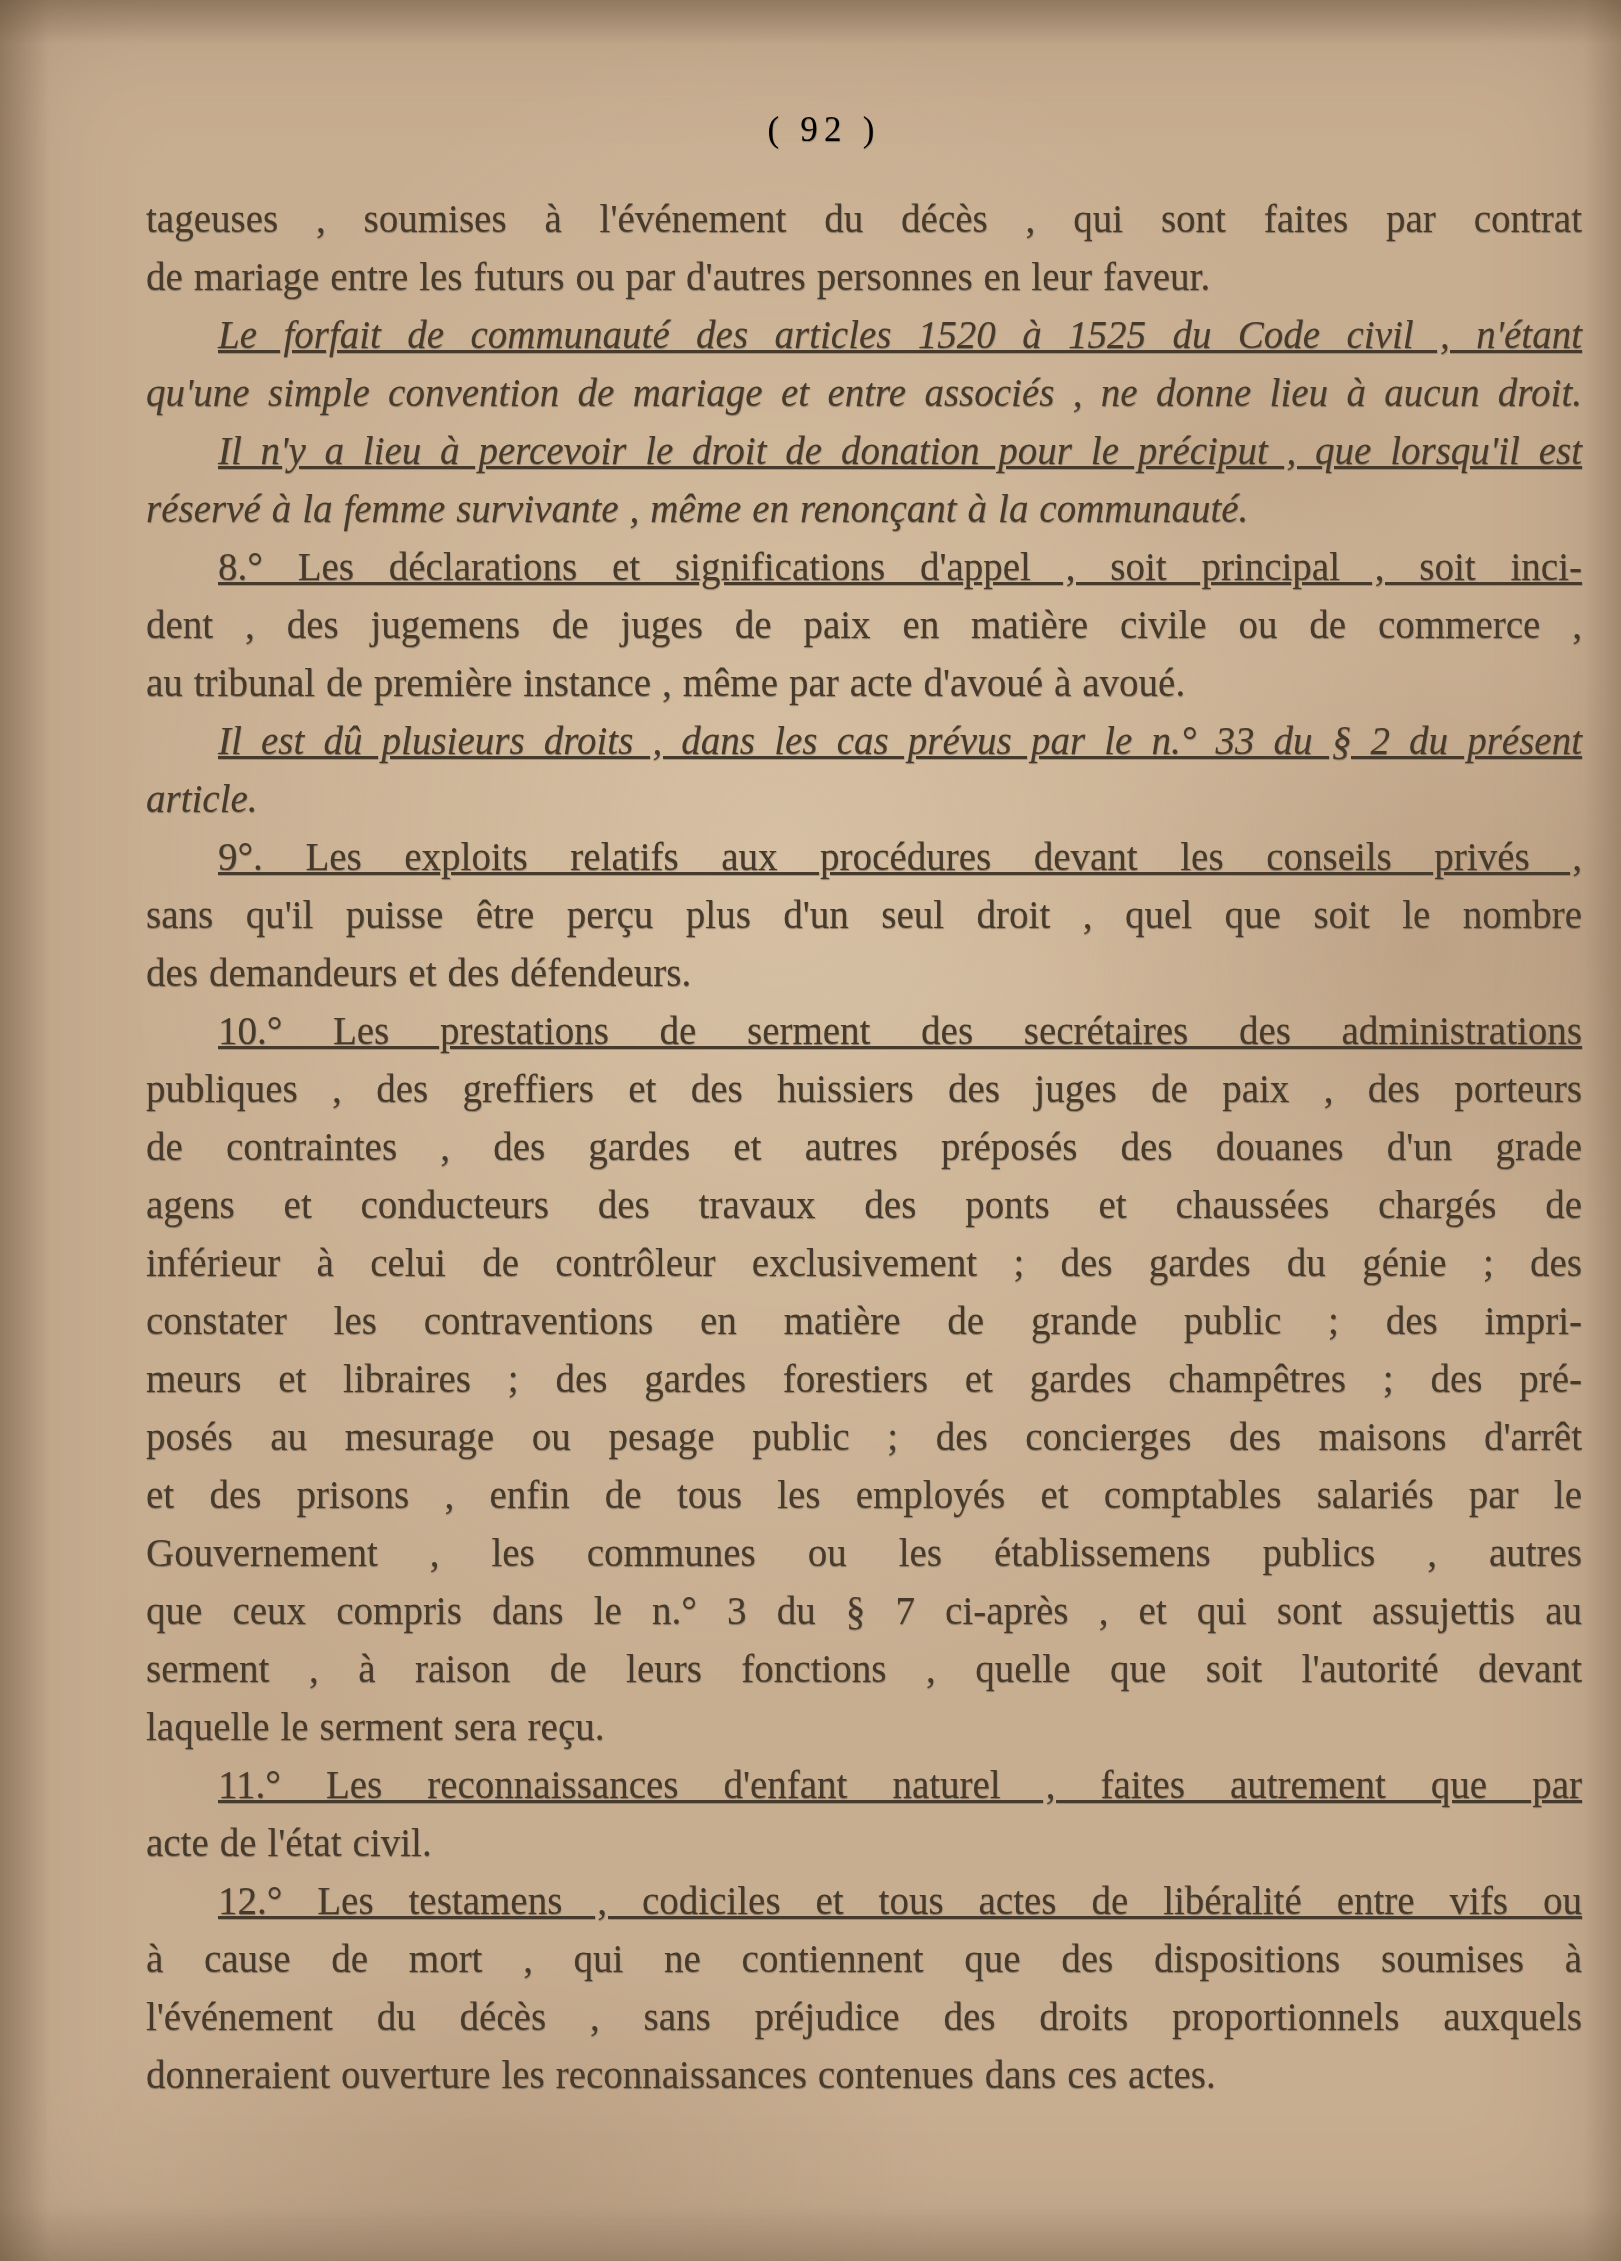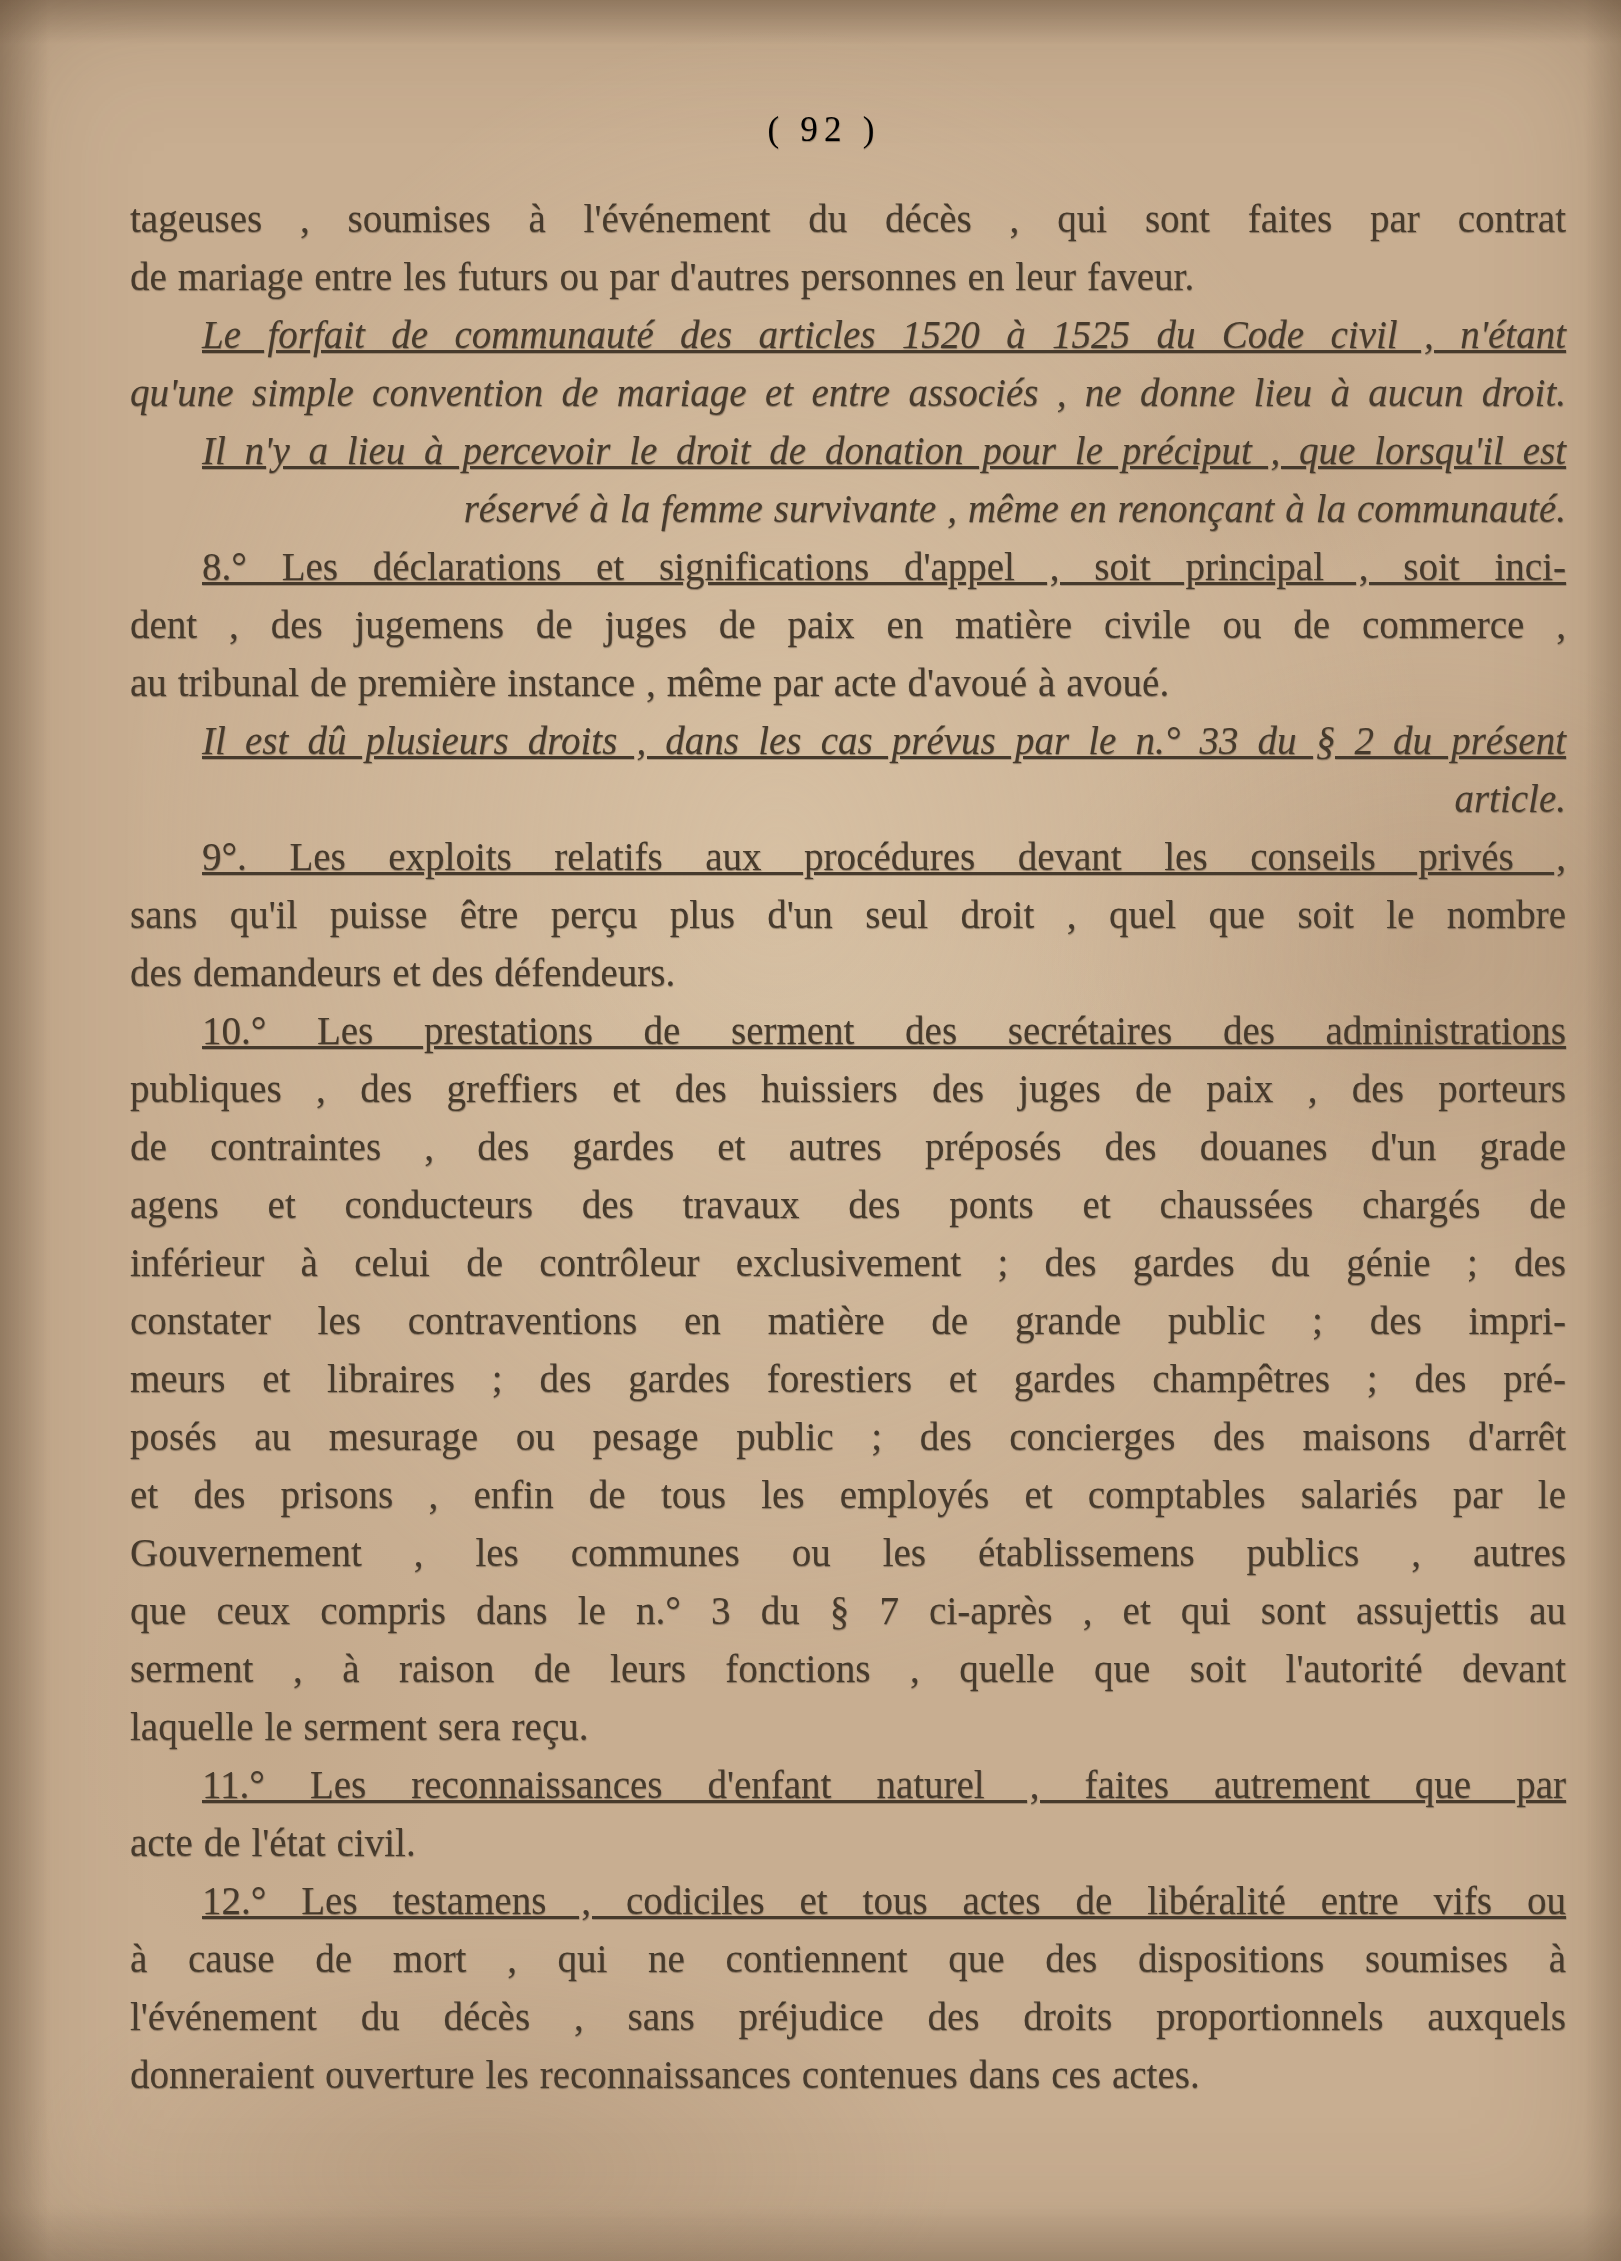"tageuses , soumises à l'événement" .text-block { left: 130px -> 146px }
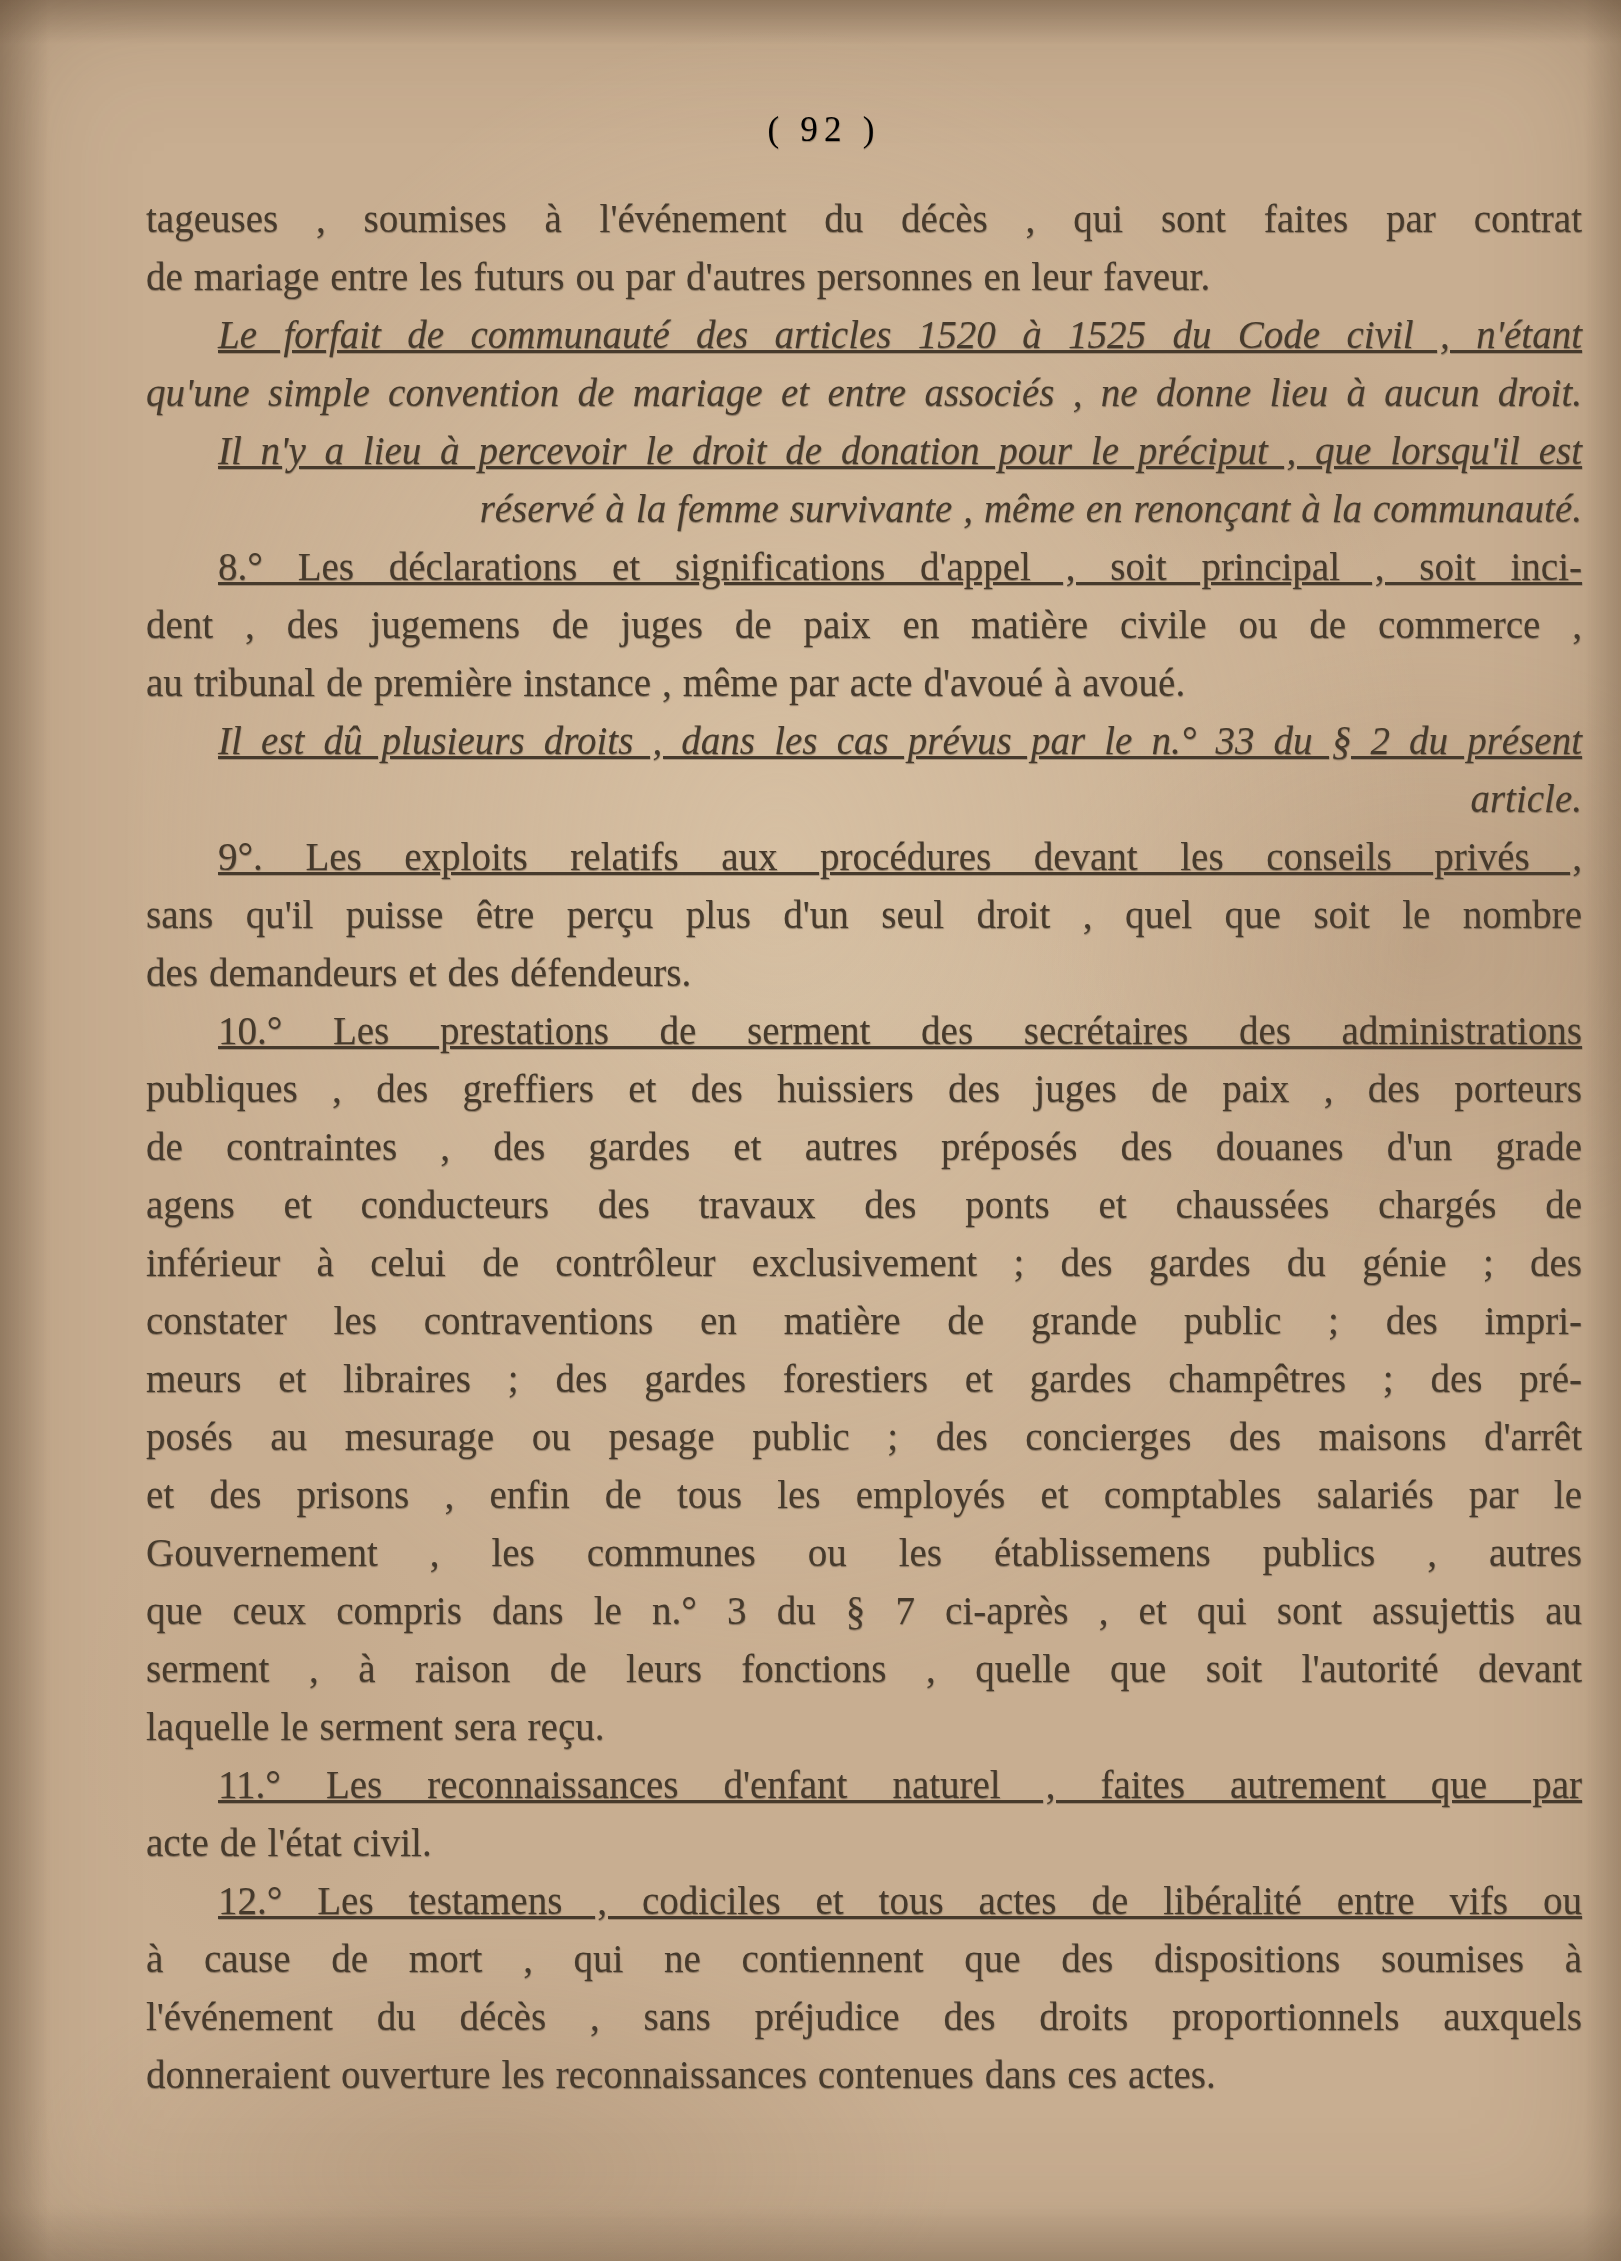"réservé à la femme survivante" .para.italic .line { text-align: right -> none }
